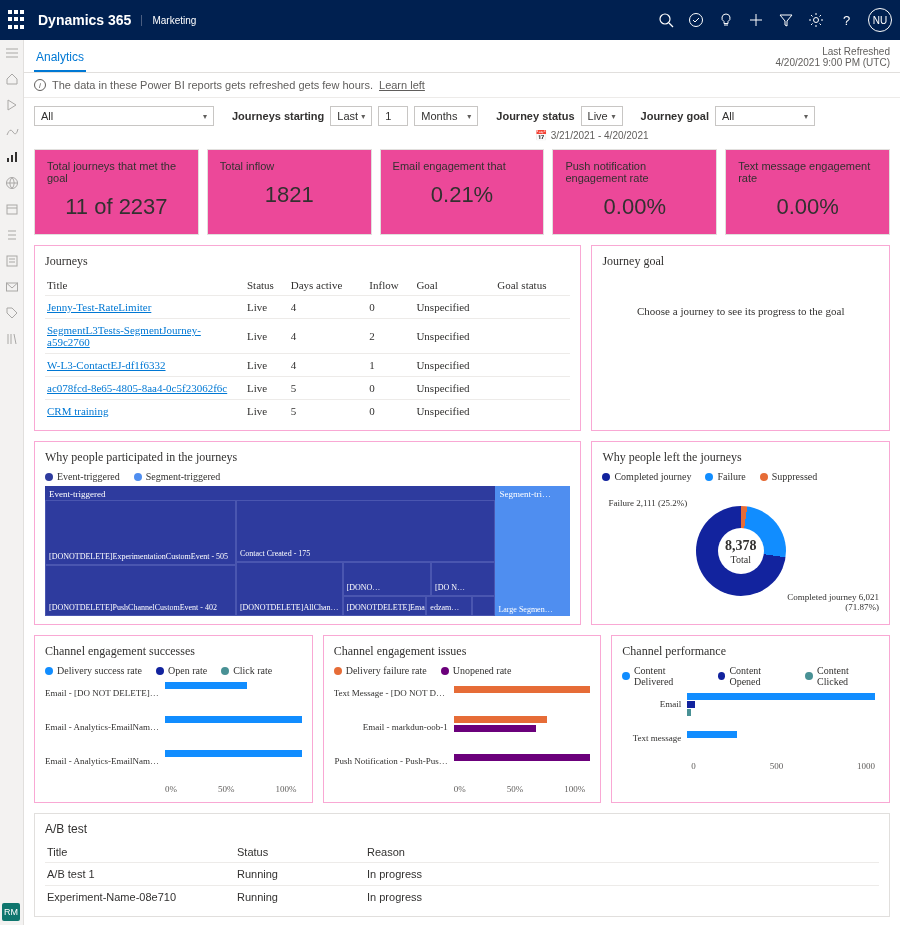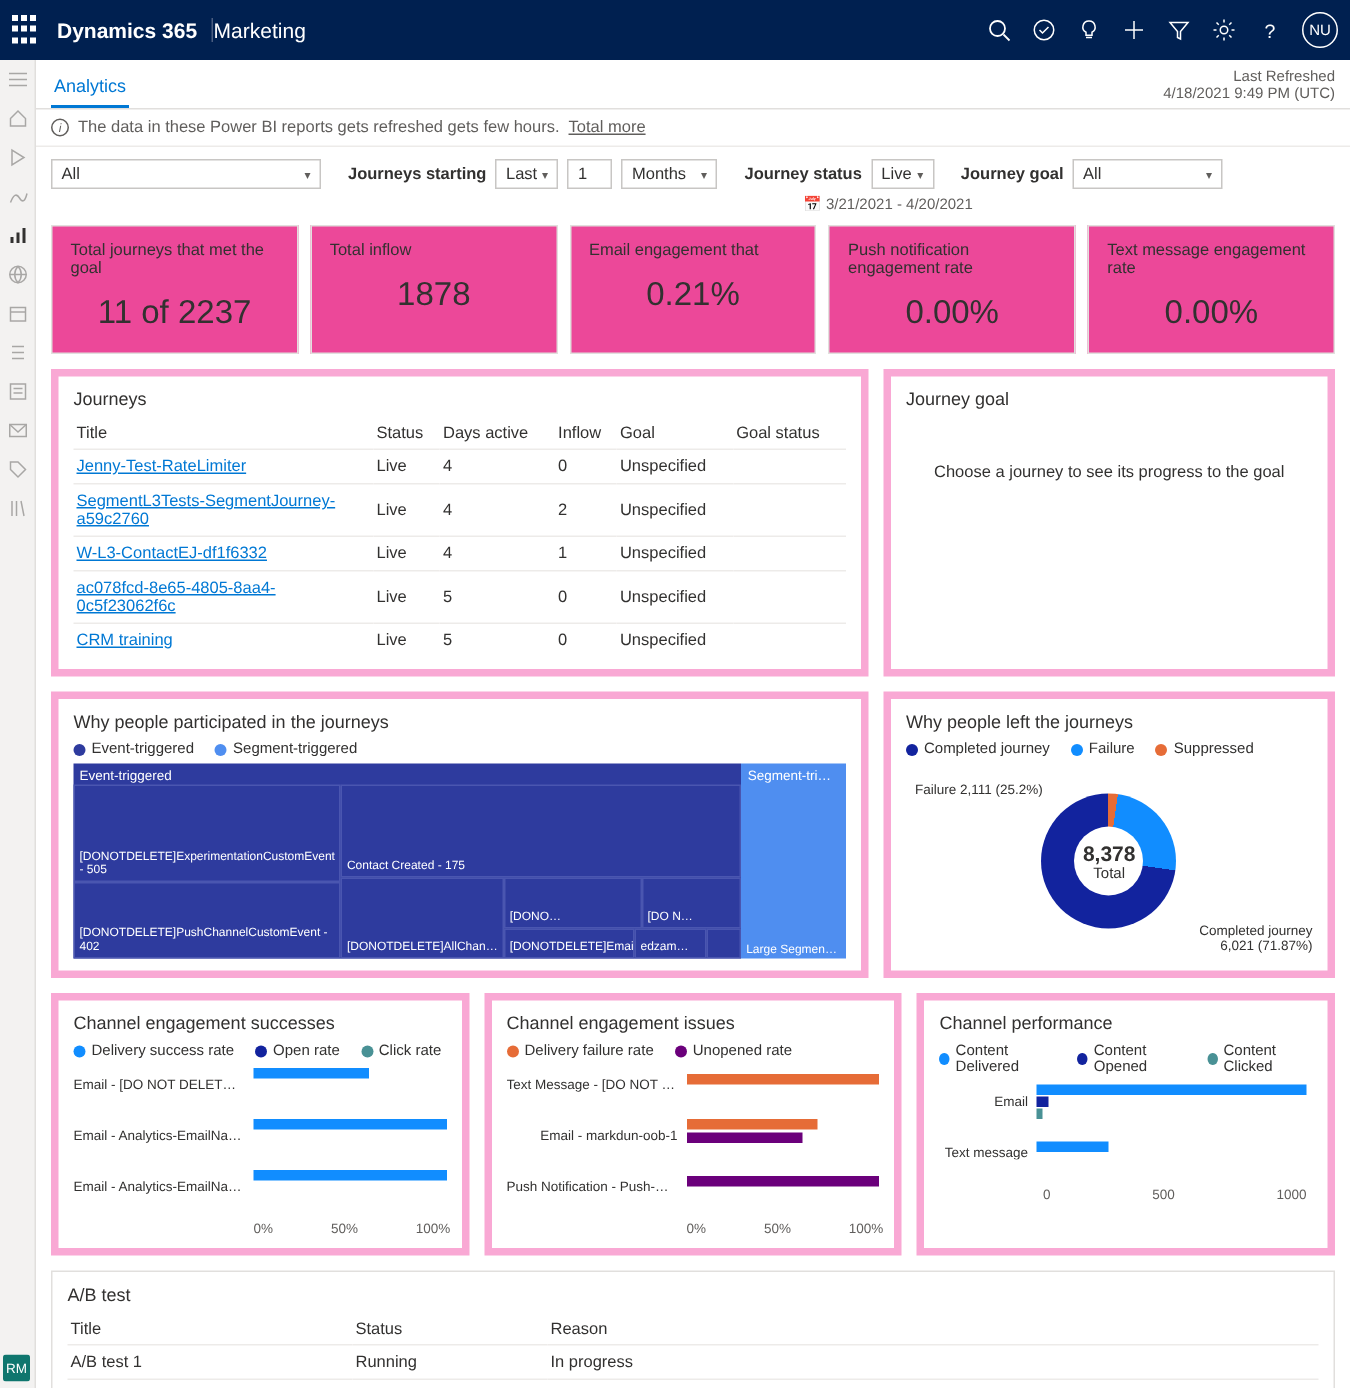"Marketing" .app-sub { font-size: 14px -> 10px; padding-left: none -> 10px }
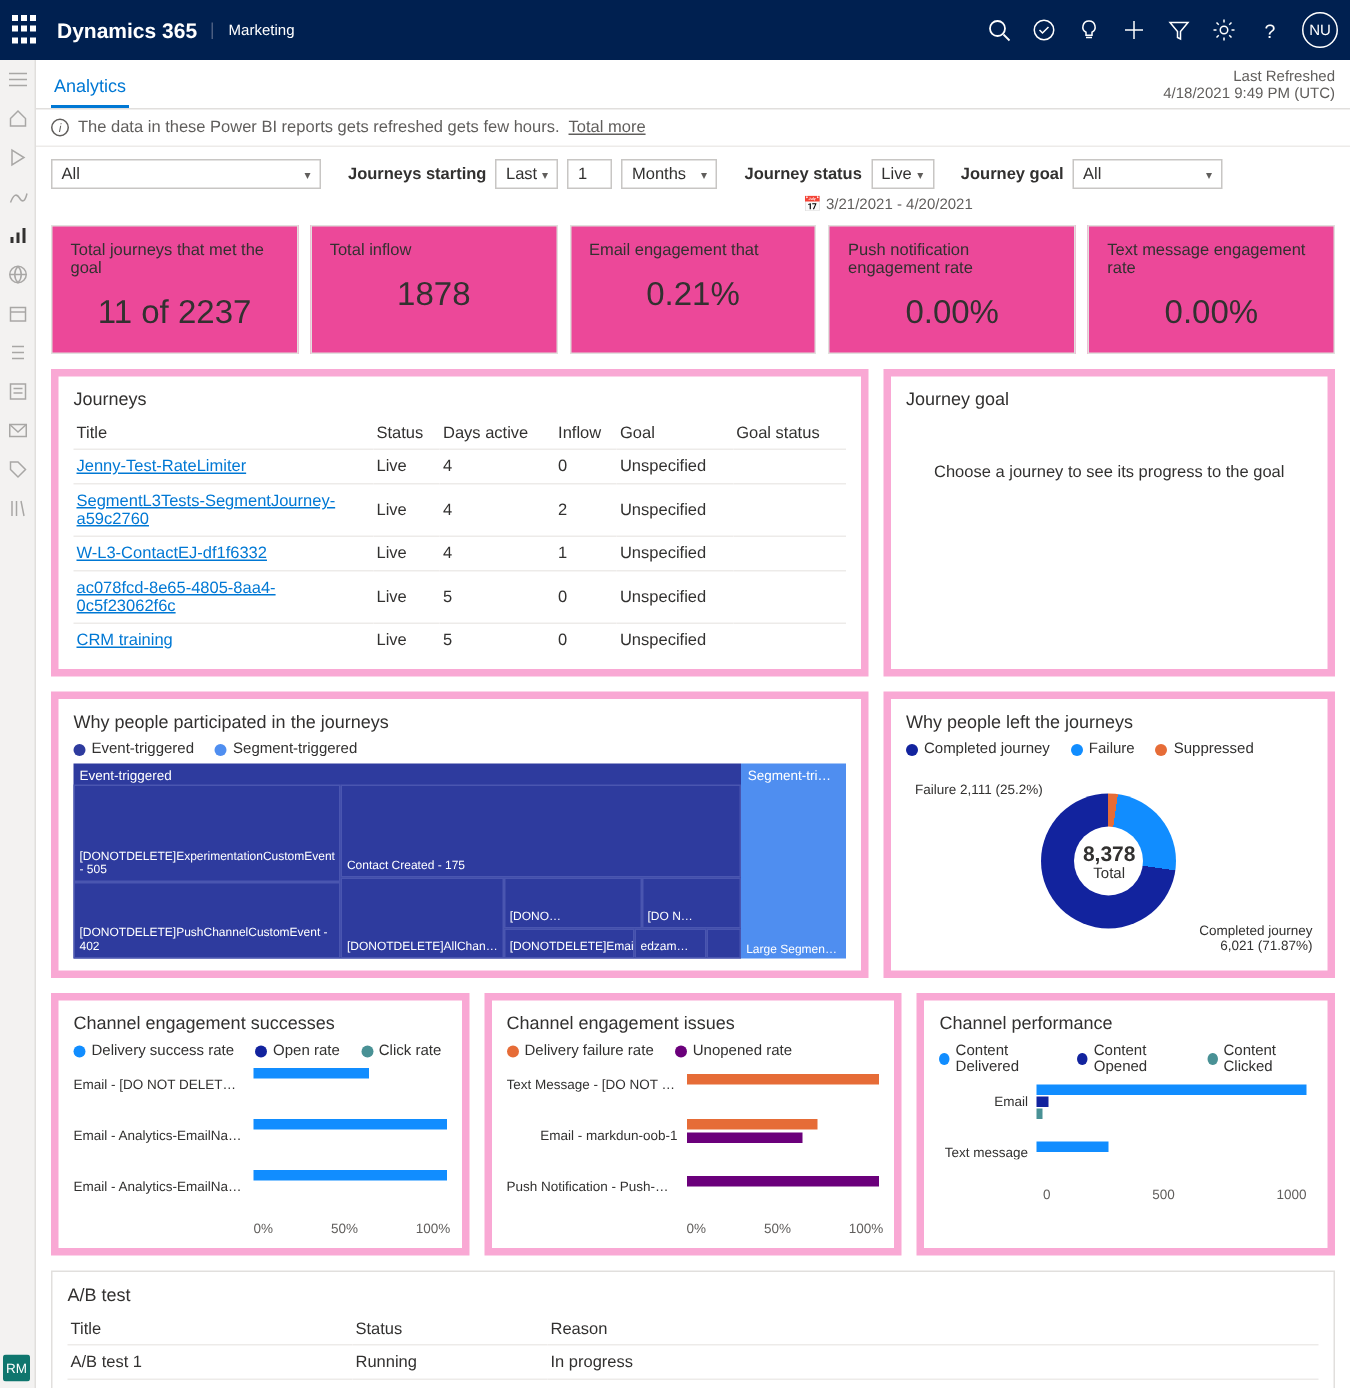"4/18/2021 9:49 PM (UTC)" div { text: 4/18/2021 9:49 -> 4/20/2021 9:00 }
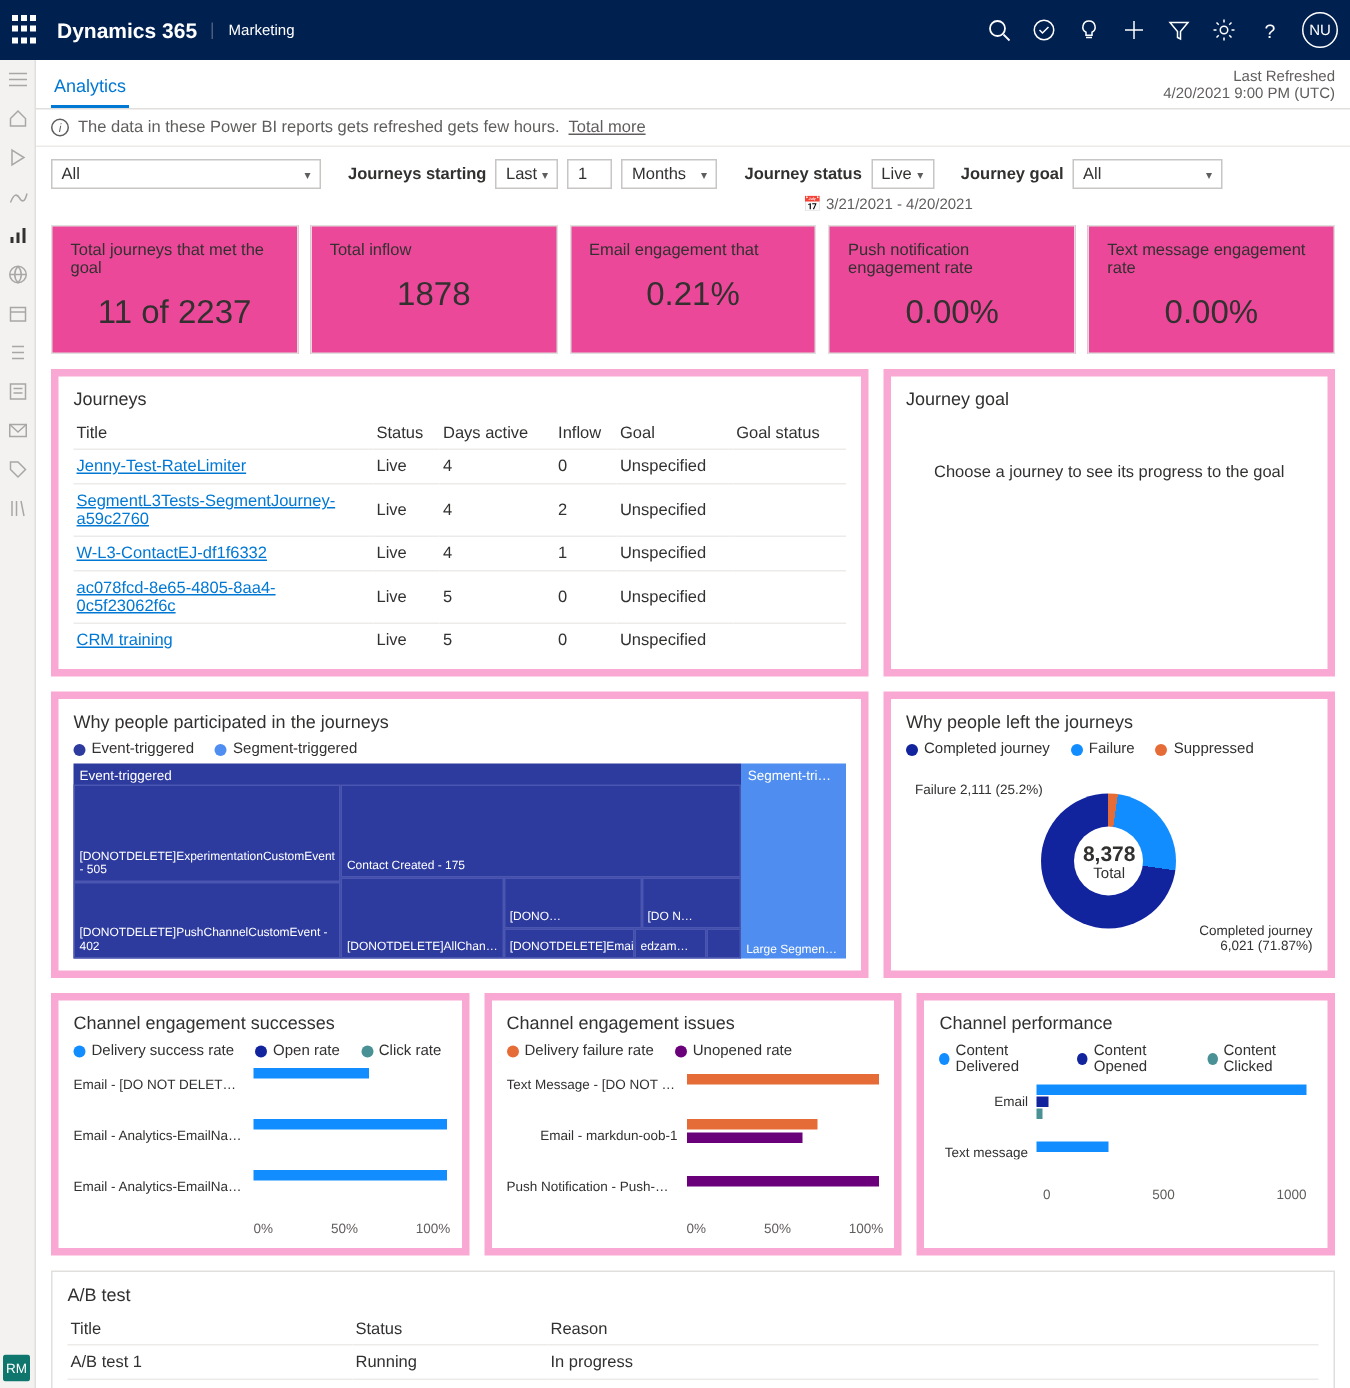"Total more" a { text: Total more -> Learn left }
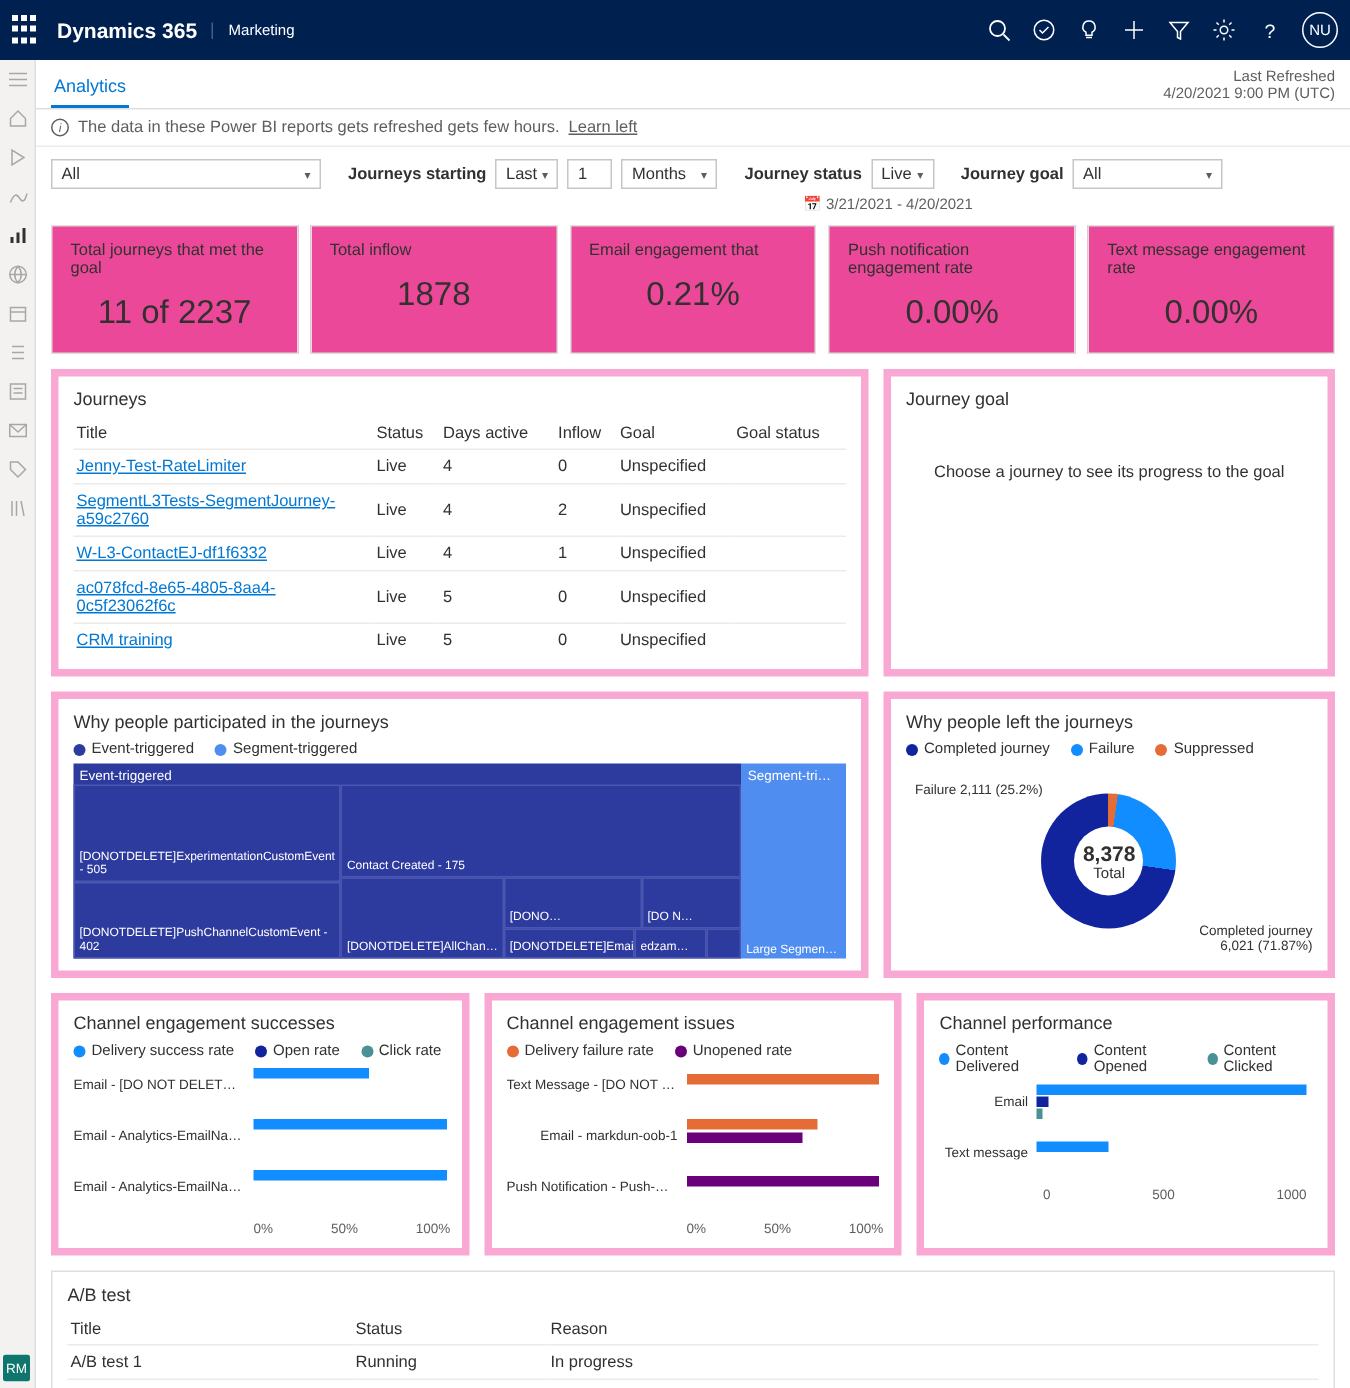"1878" div.kpi-value { text: 1878 -> 1821 }
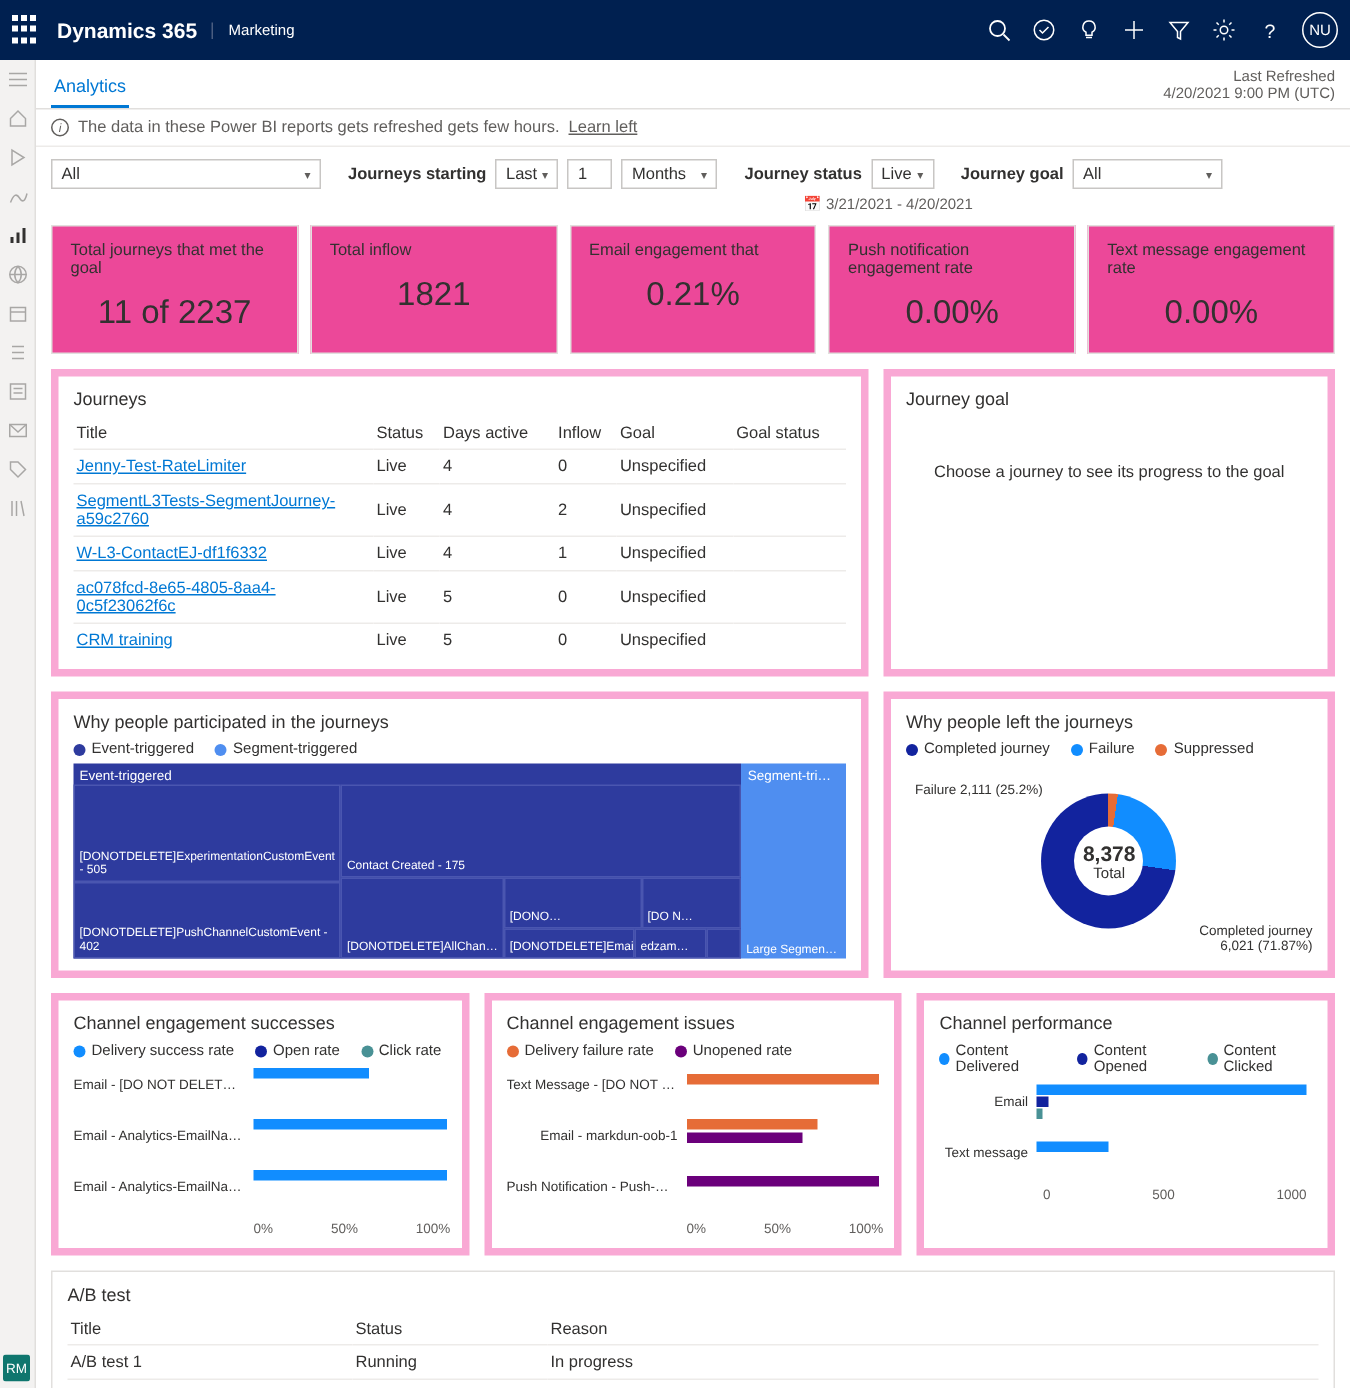"Journeys" .panel { border: 5px solid #f9a8d4 -> 1px solid #f9a8d4; font-family: none -> Liberation Serif, serif }
